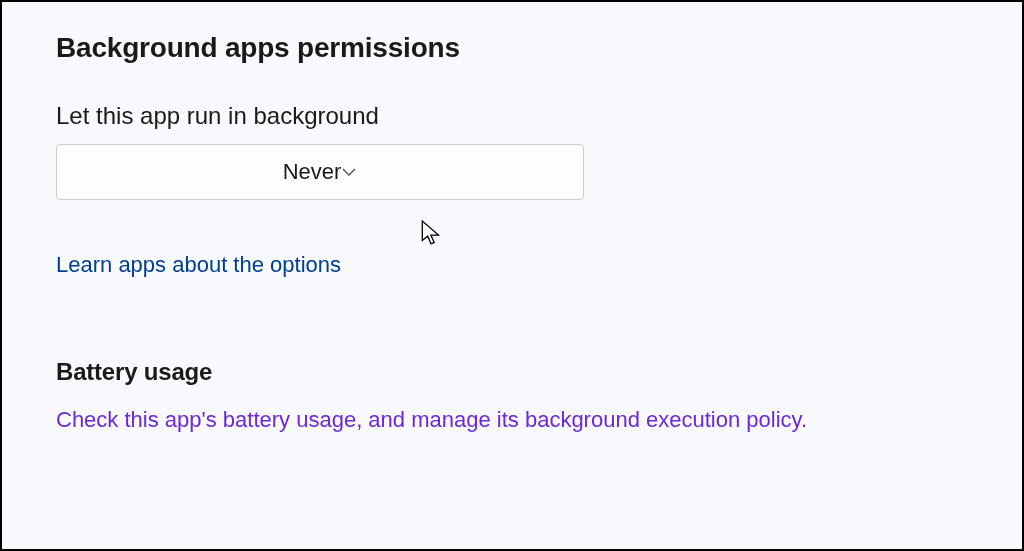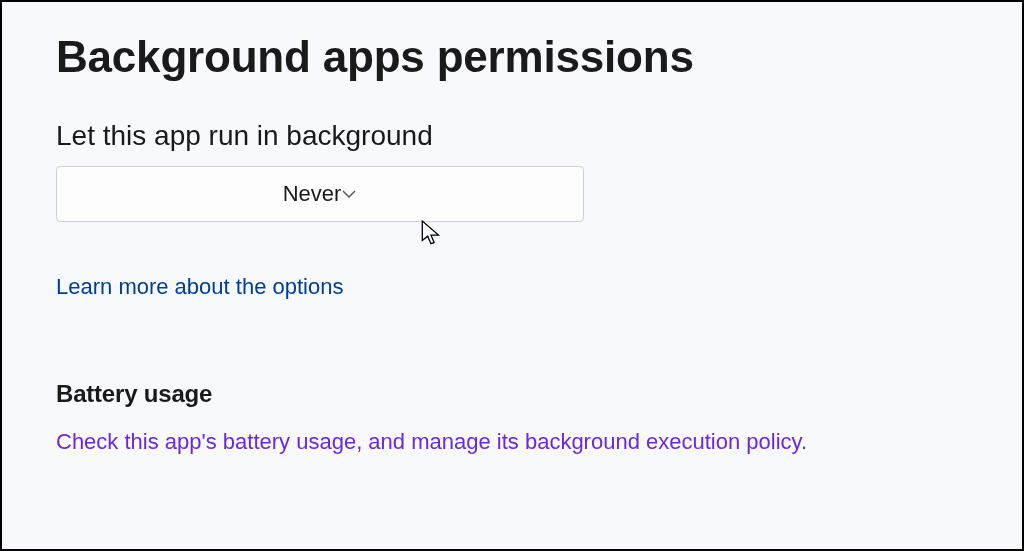"Background apps permissions" .section-heading { font-size: 44px -> 28px }
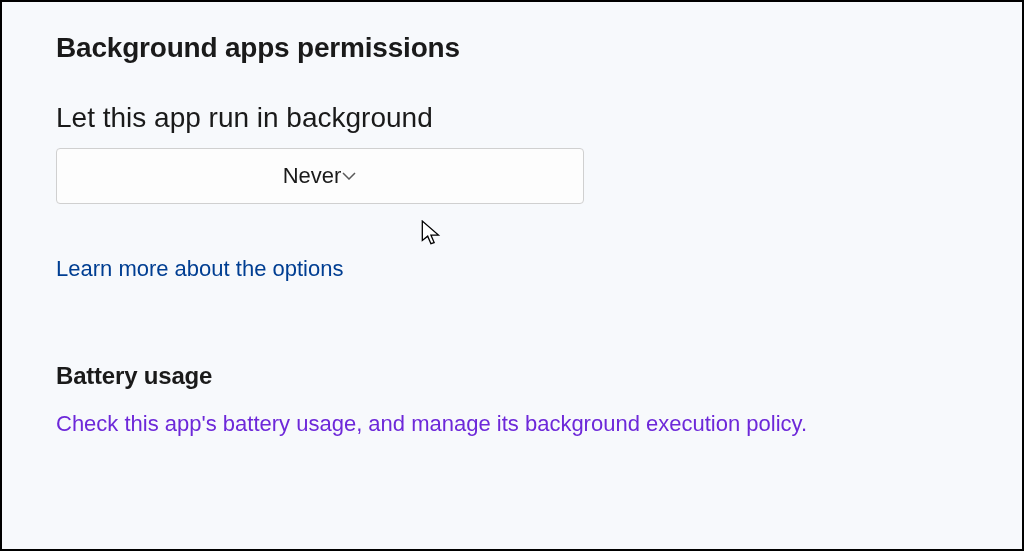"Let this app run in" .field-label { font-size: 28px -> 24px }
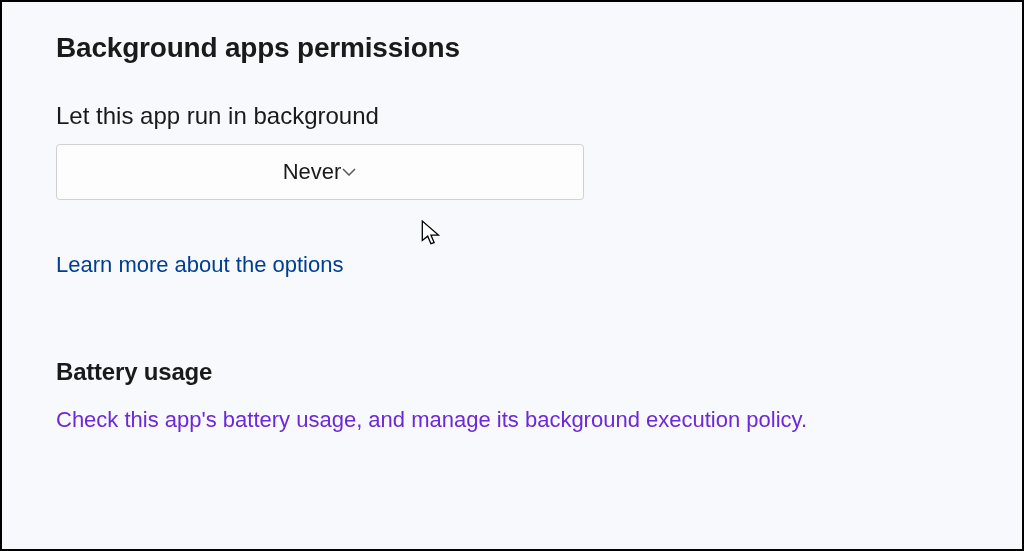"Learn more about the options" a.link { text: more -> apps }
